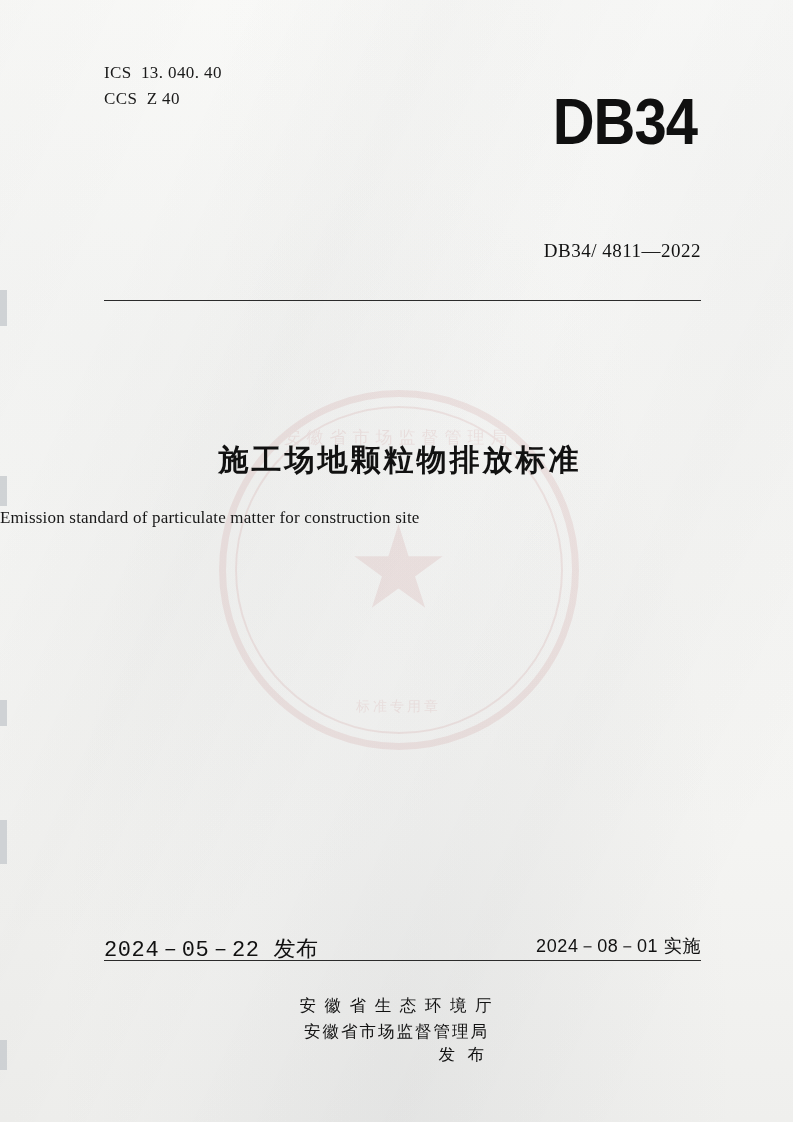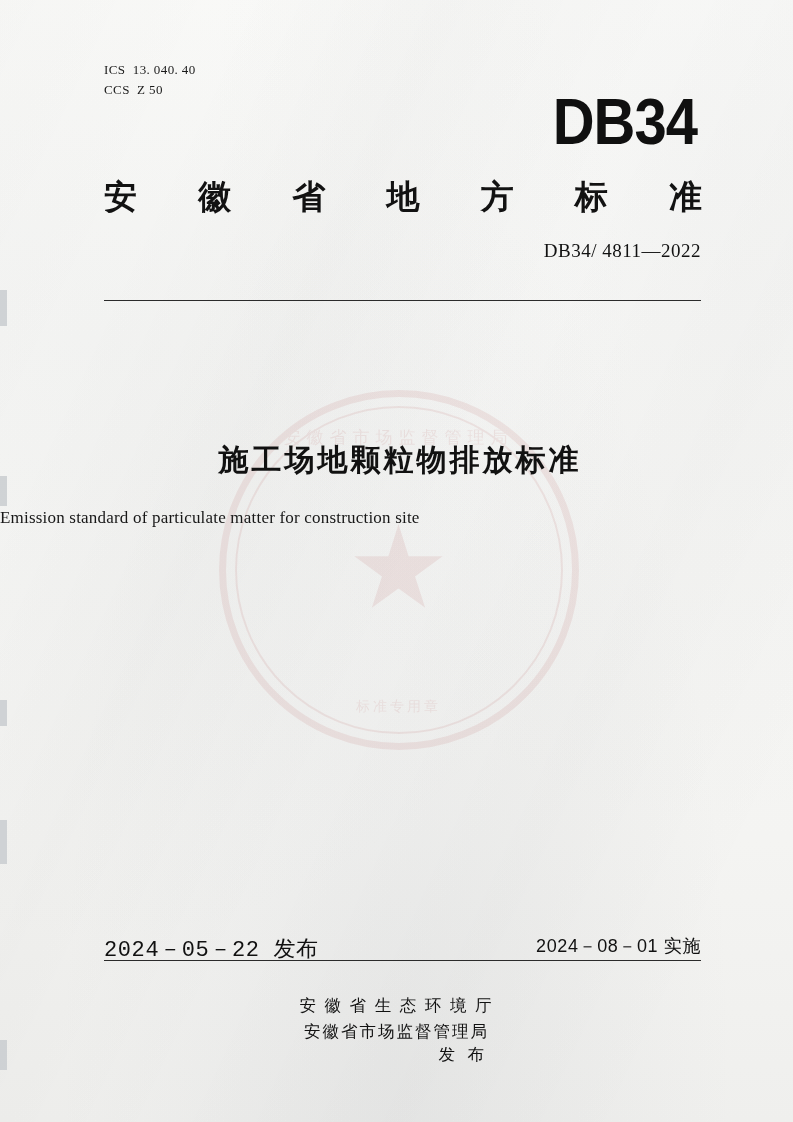"ICS 13. 040. 40" .ics-block { font-size: 13px -> 17px }
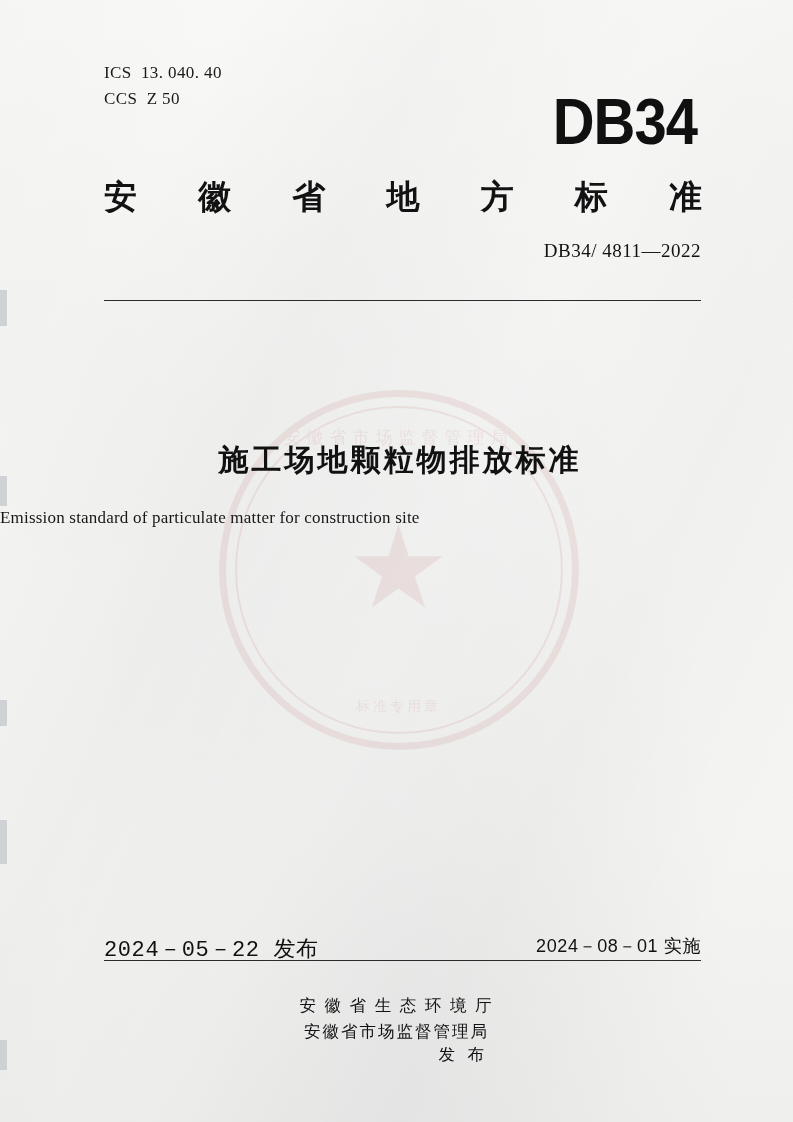"CCS Z 50" div.ics-line { text: 50 -> 40 }
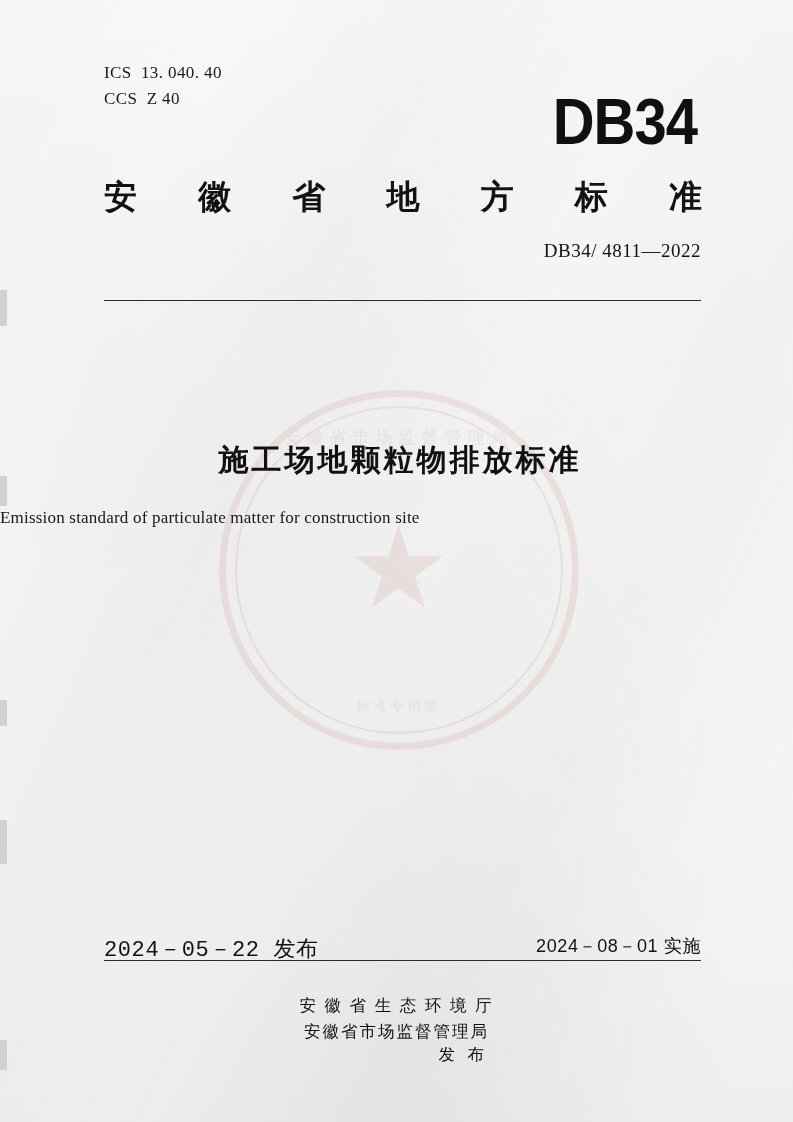"安 徽 省 地 方" div.std-title { html: <div>安 徽 省 地 方 标 准</div> -> none }
